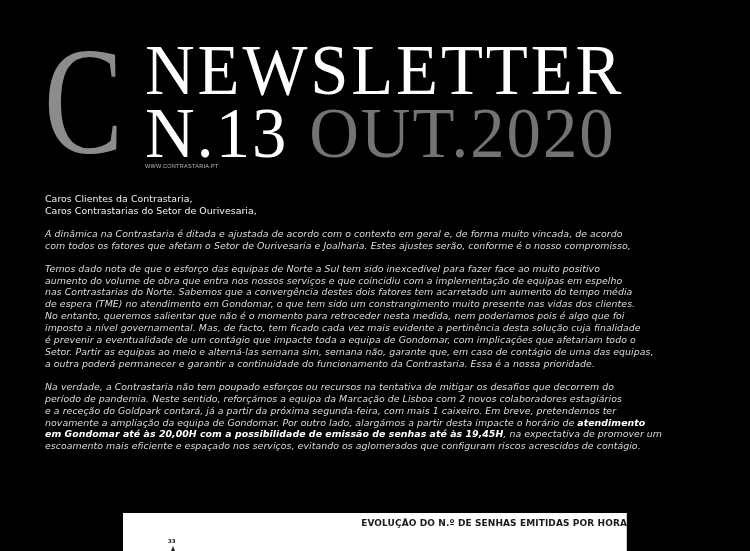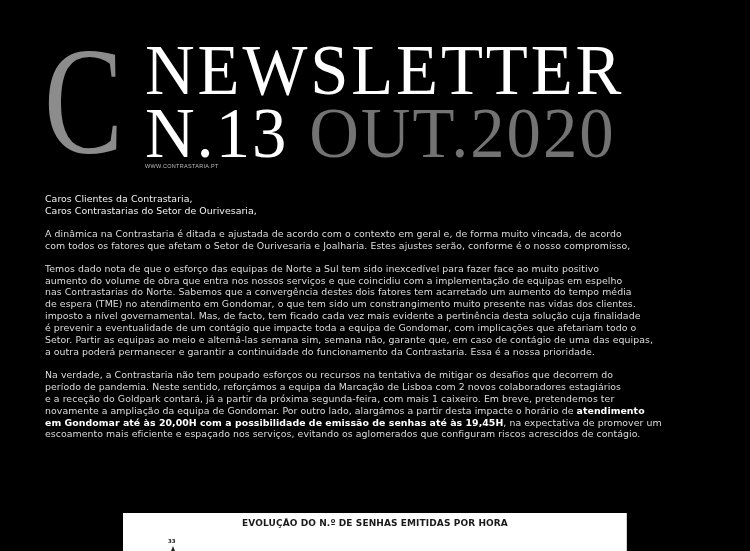"A dinâmica na Contrastaria é" .para { font-style: none -> italic }
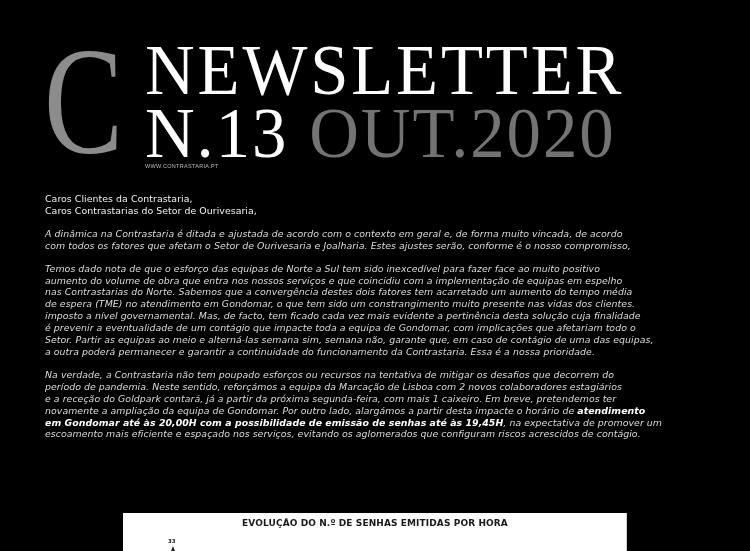"No entanto, queremos salientar que" span.line { html: none -> <span>No entanto, queremos salientar que não é o momento para retroceder nesta medida, nem poderíamos pois é algo que foi</span> }
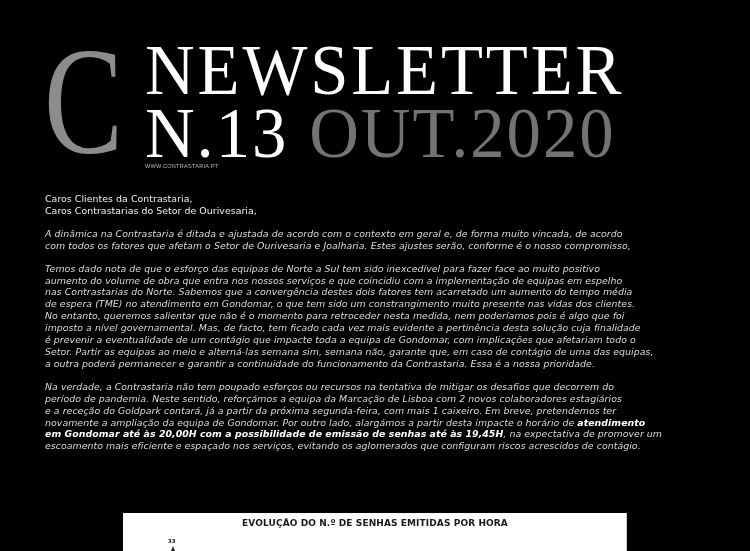"EVOLUÇÃO DO N.º DE SENHAS" .chart-title { text-align: center -> right }
